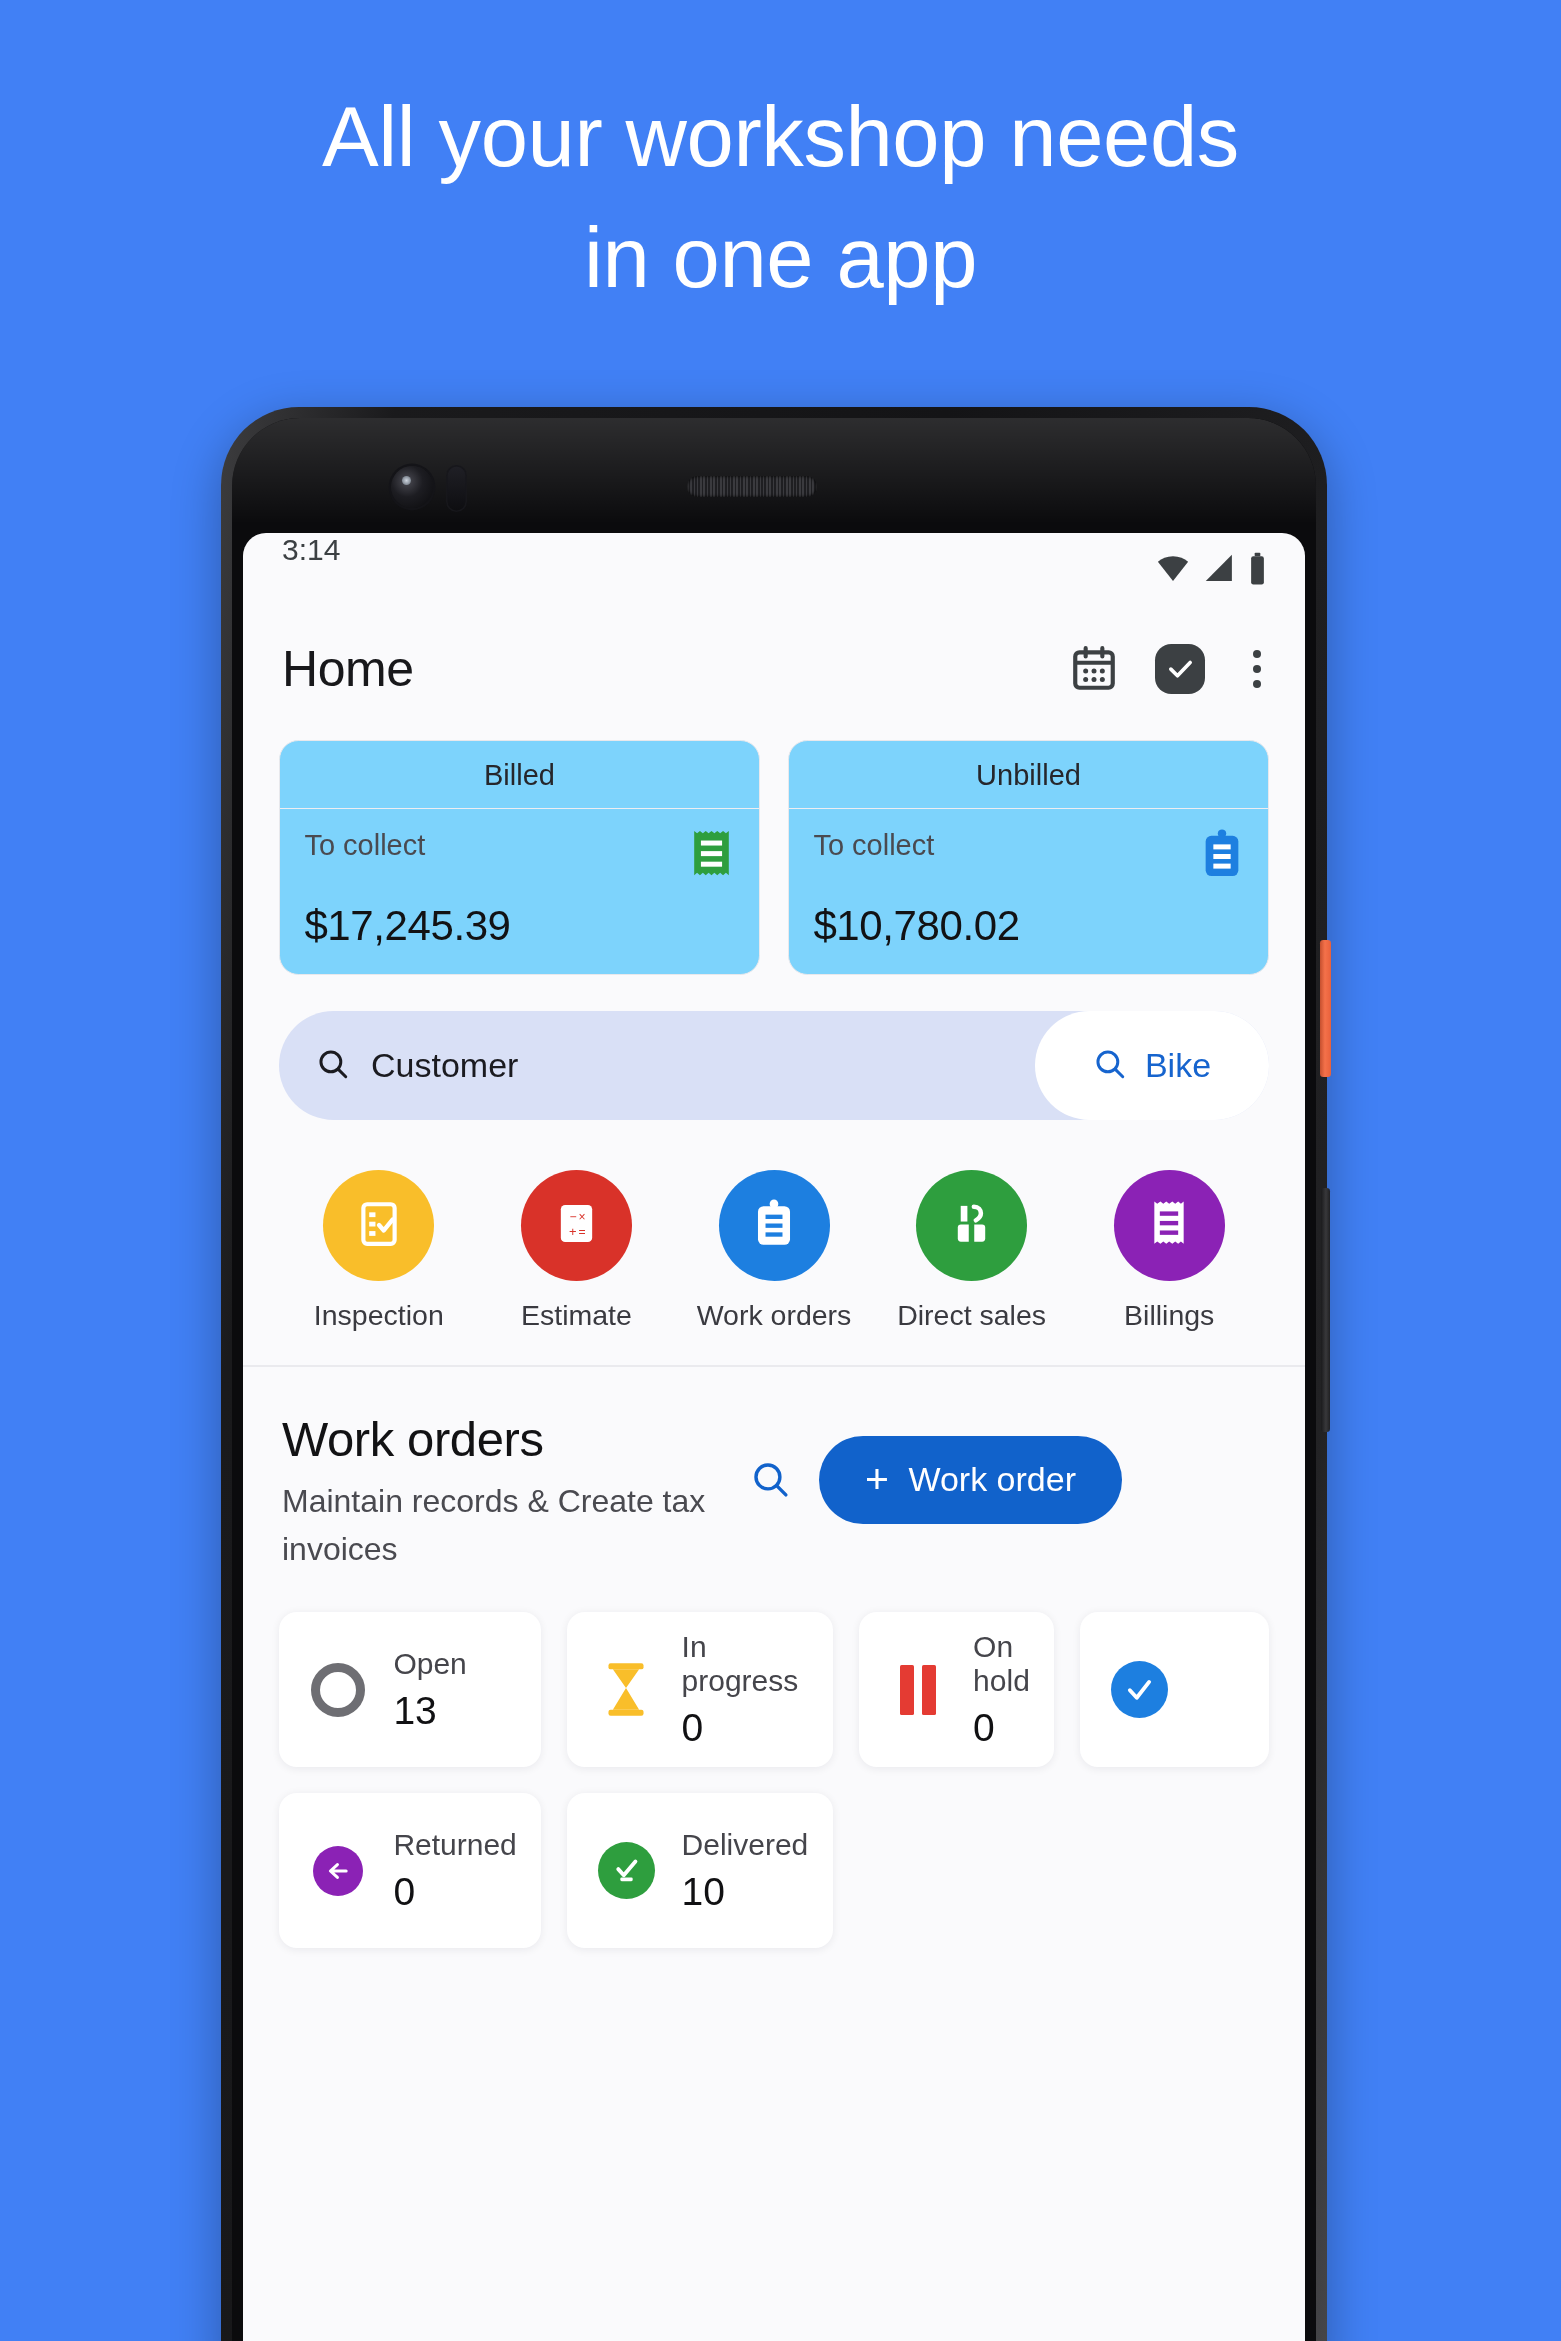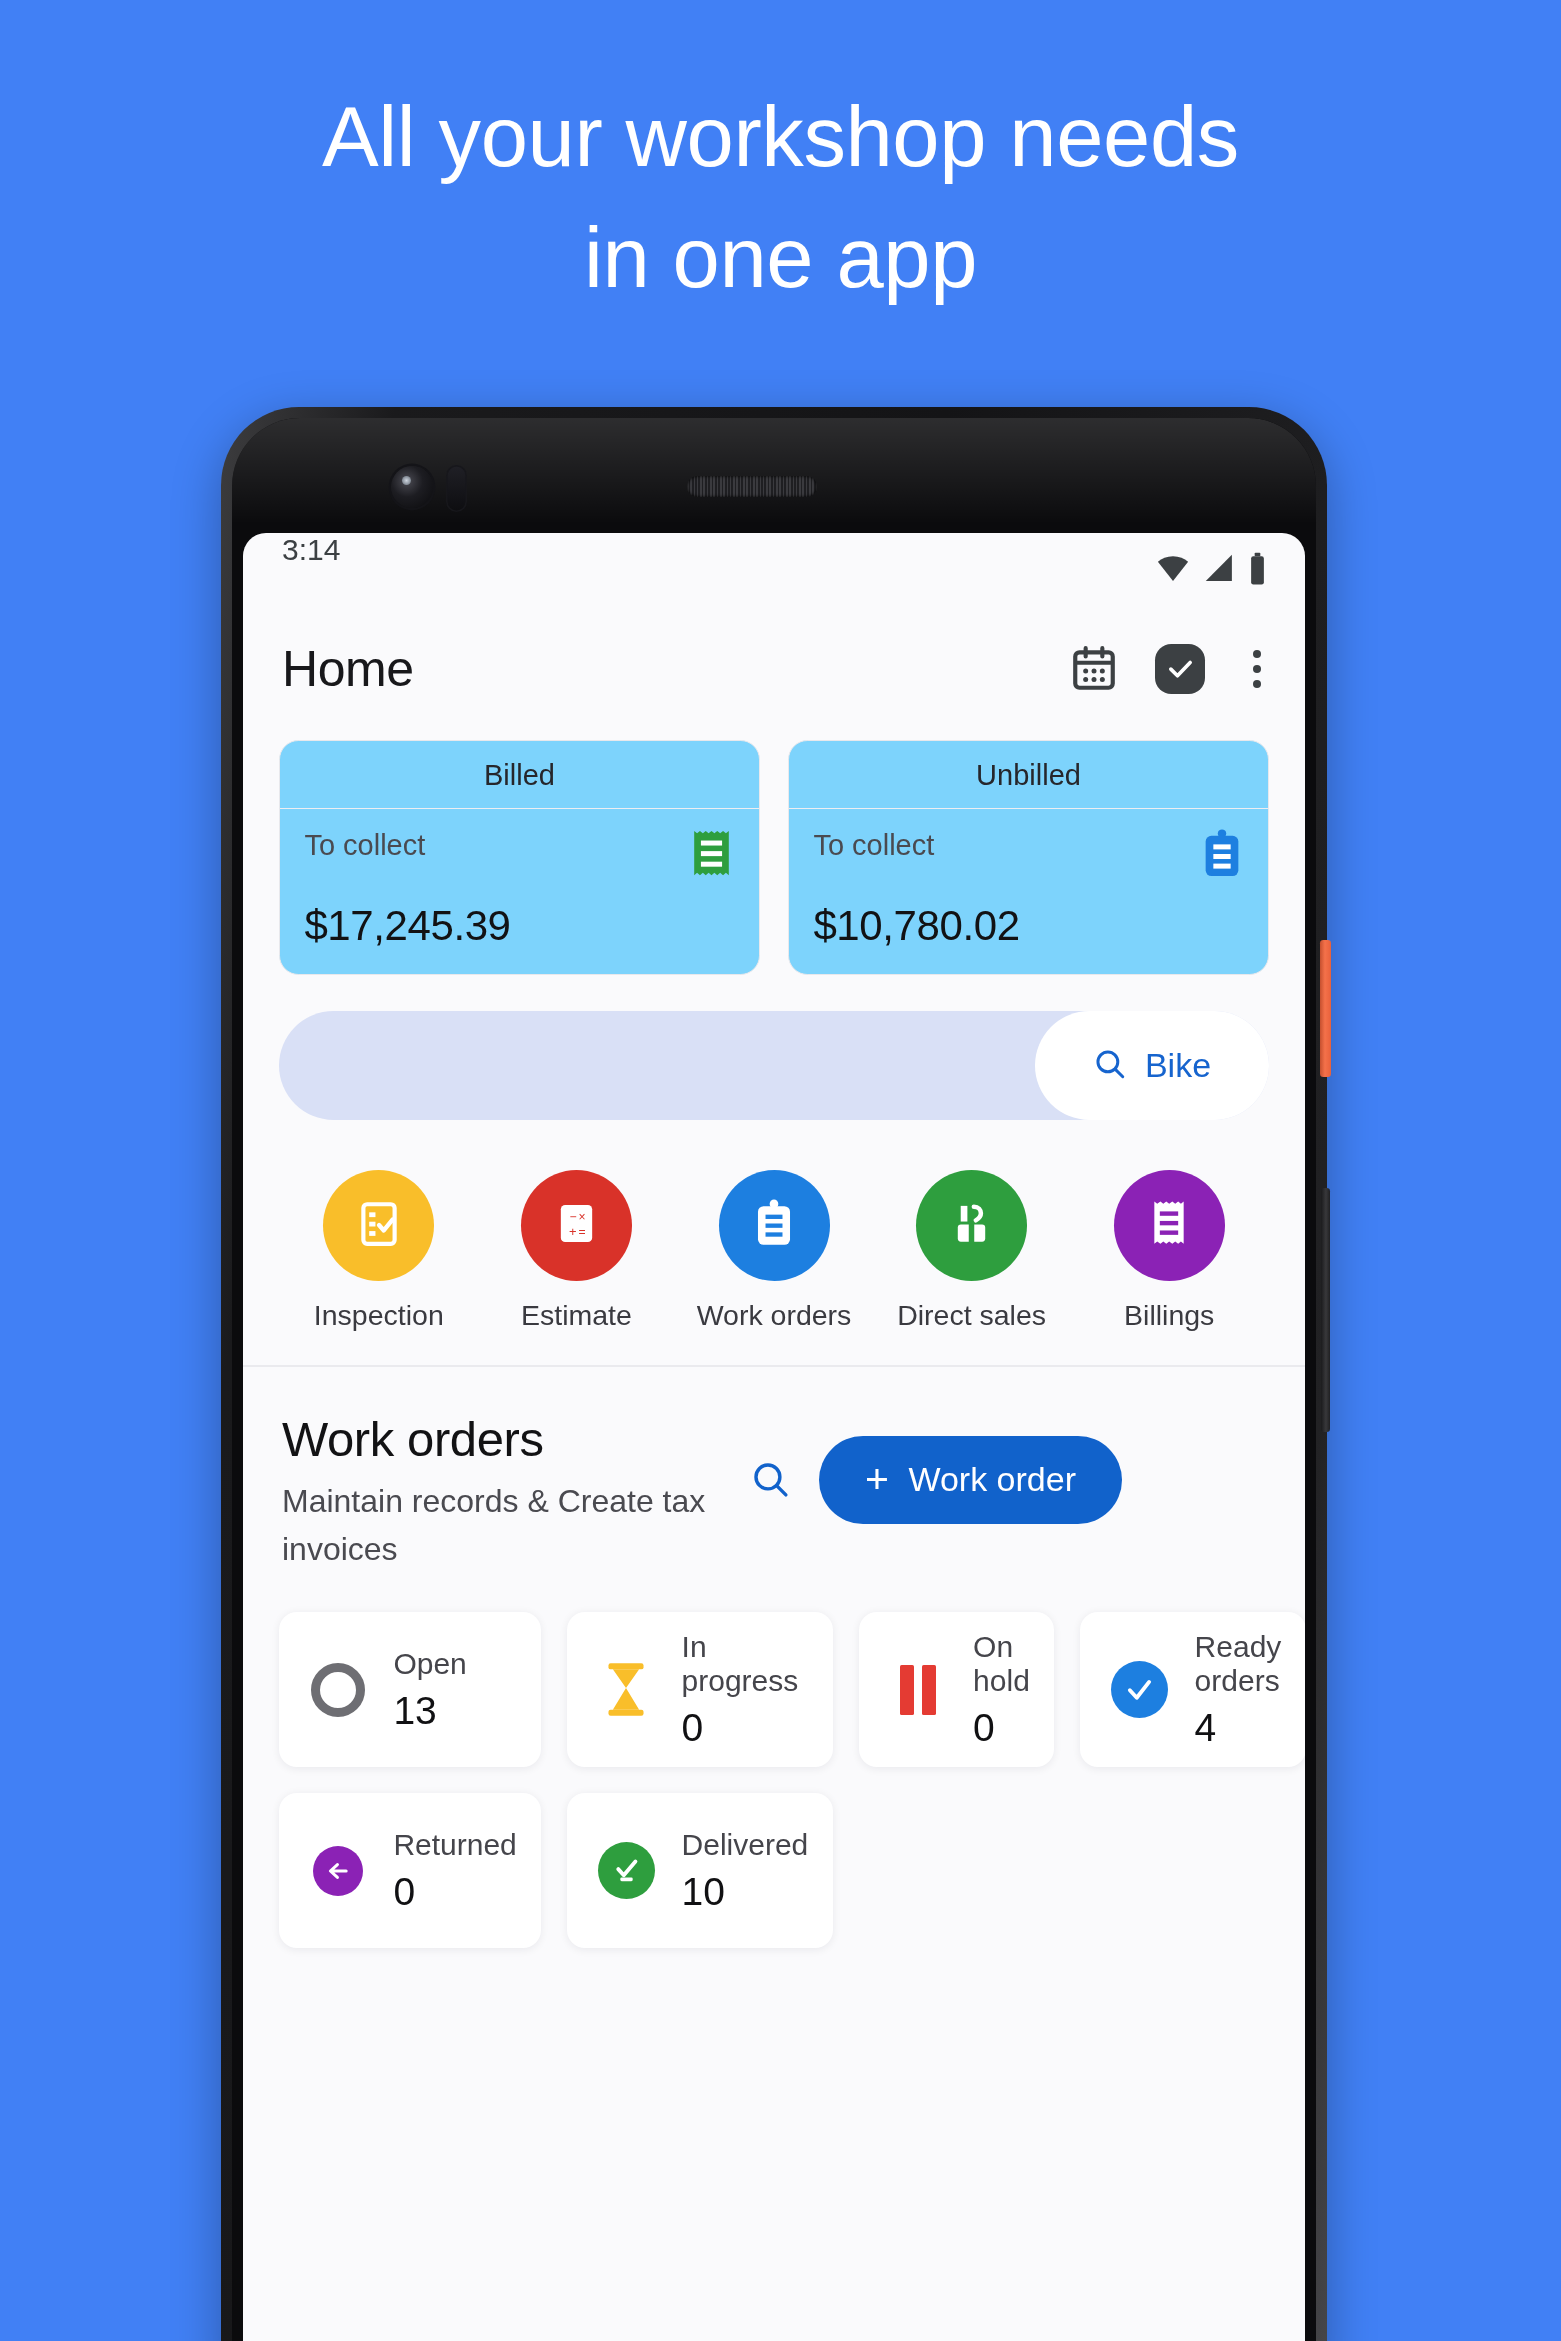"Customer" div.search-left { html: none -> <div> <span> <svg> <circle></circle> <path></path> </svg> </span> <span>Customer</span> </div> }
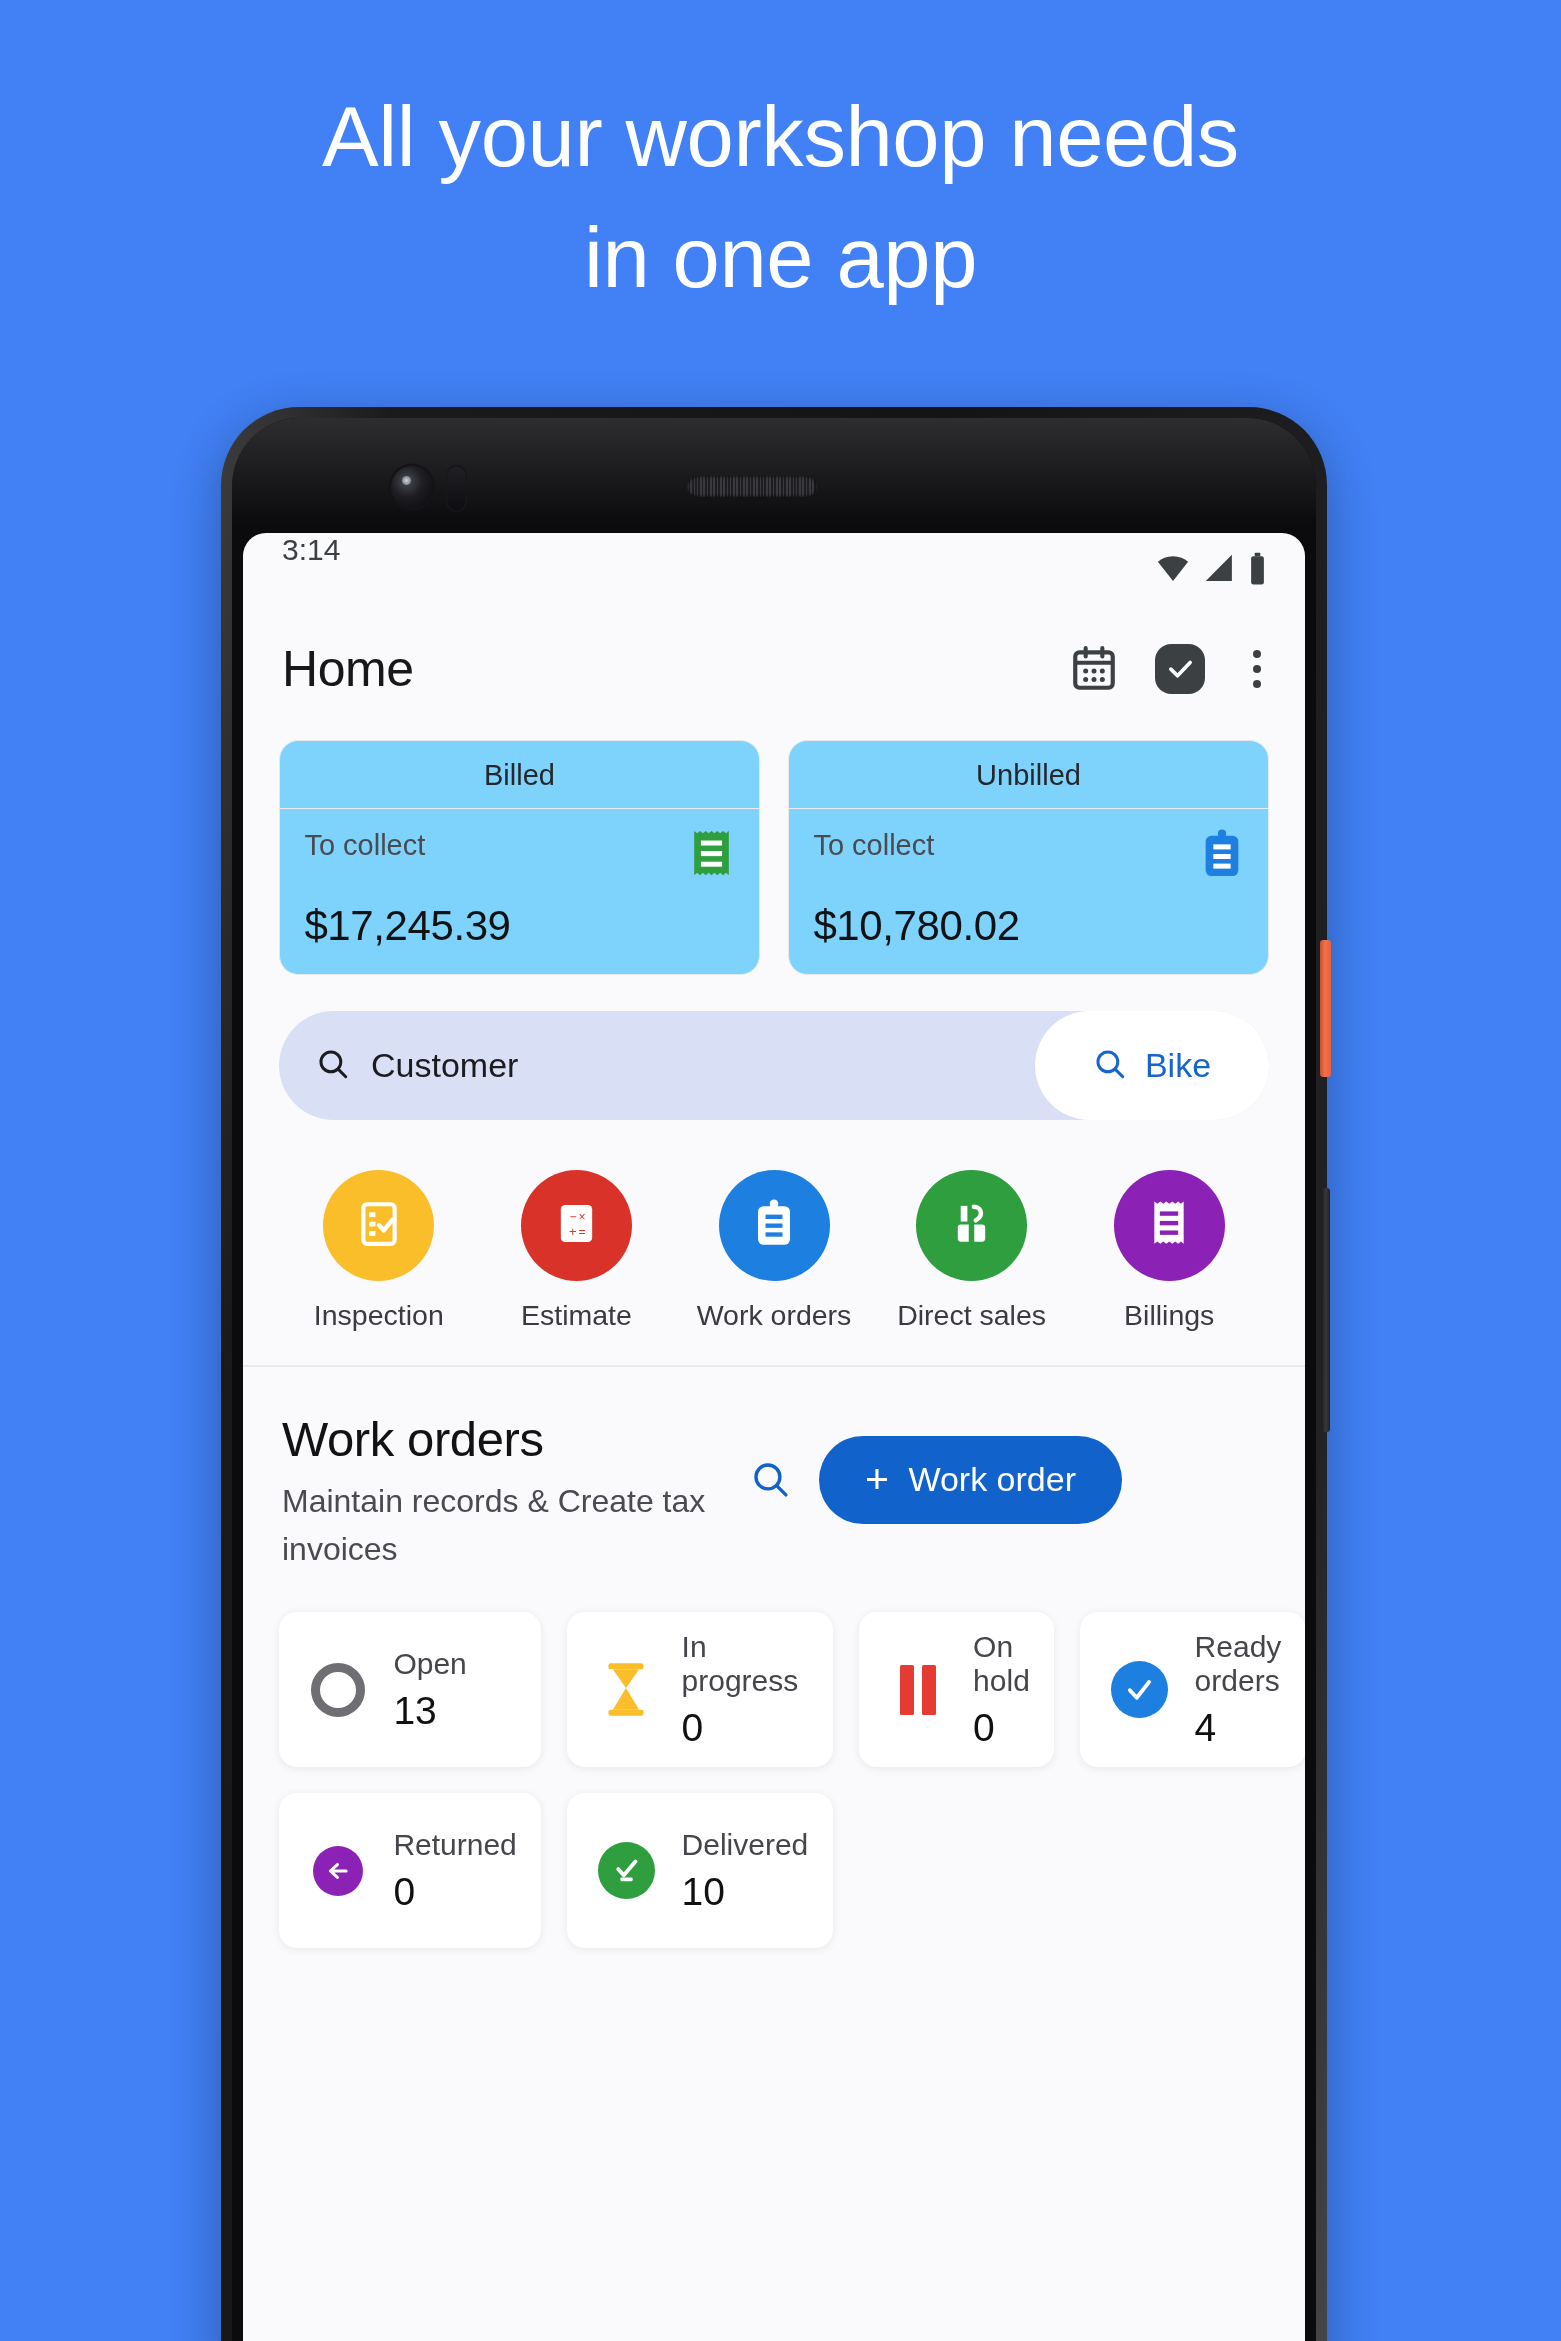"Ready orders" div.stat-text { html: <div> <div>Ready orders</div> <div>4</div> </div> -> none }
